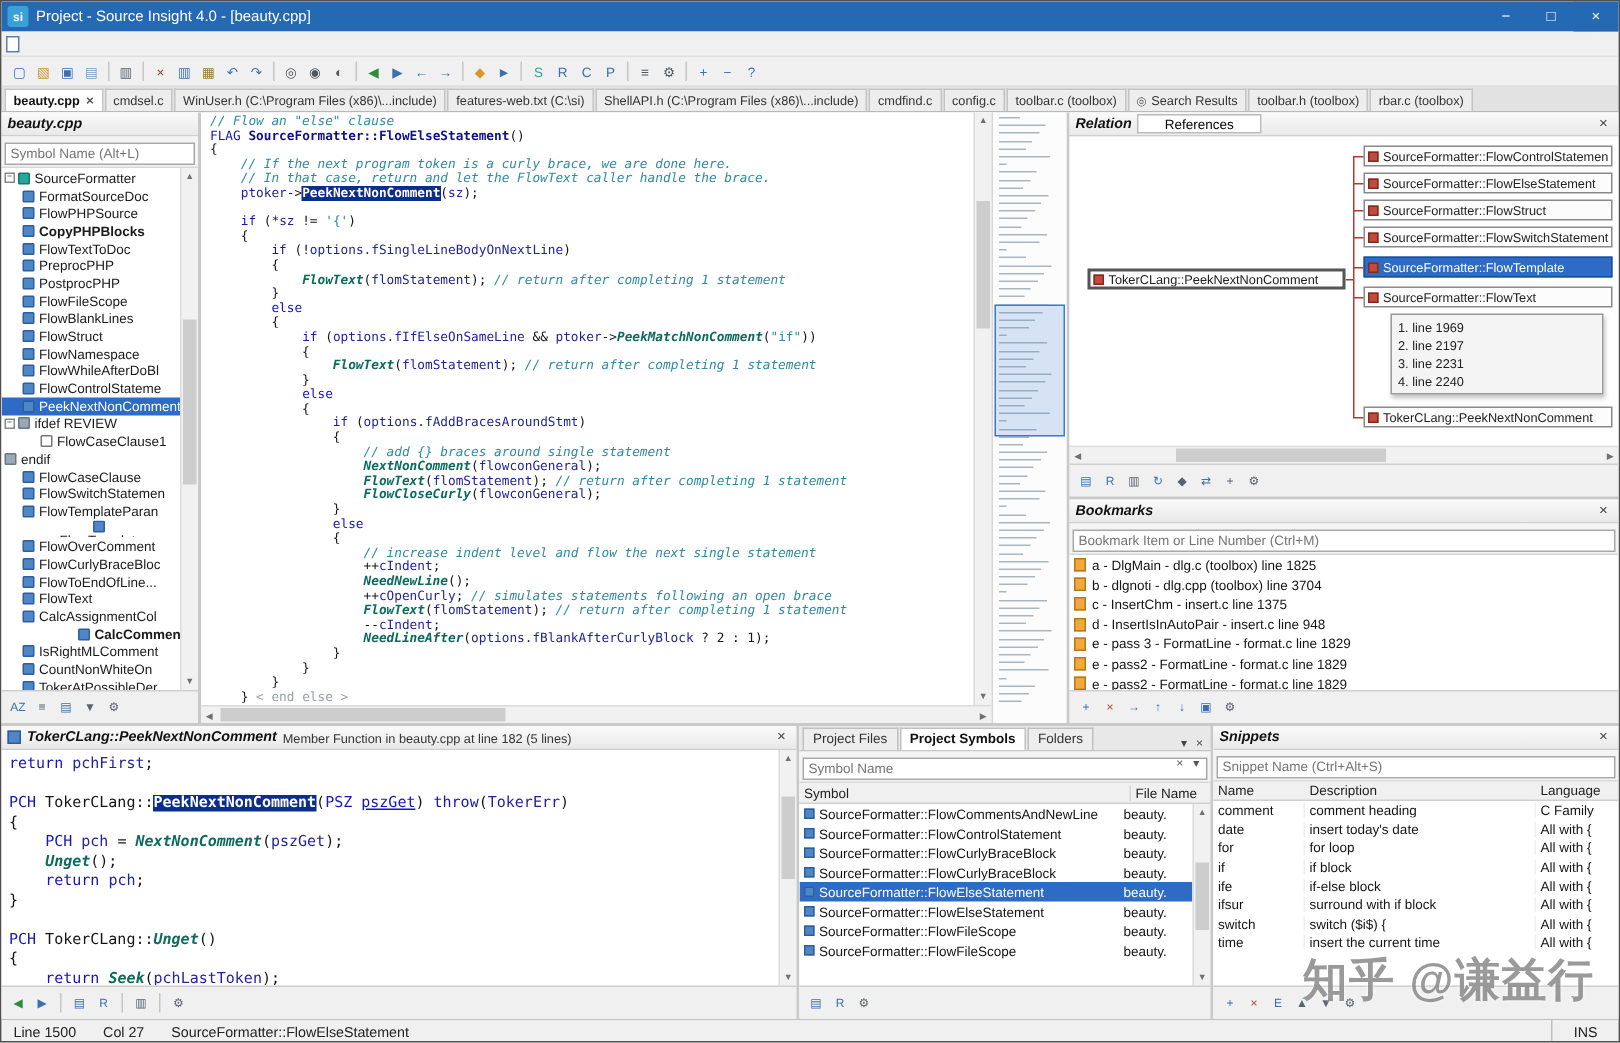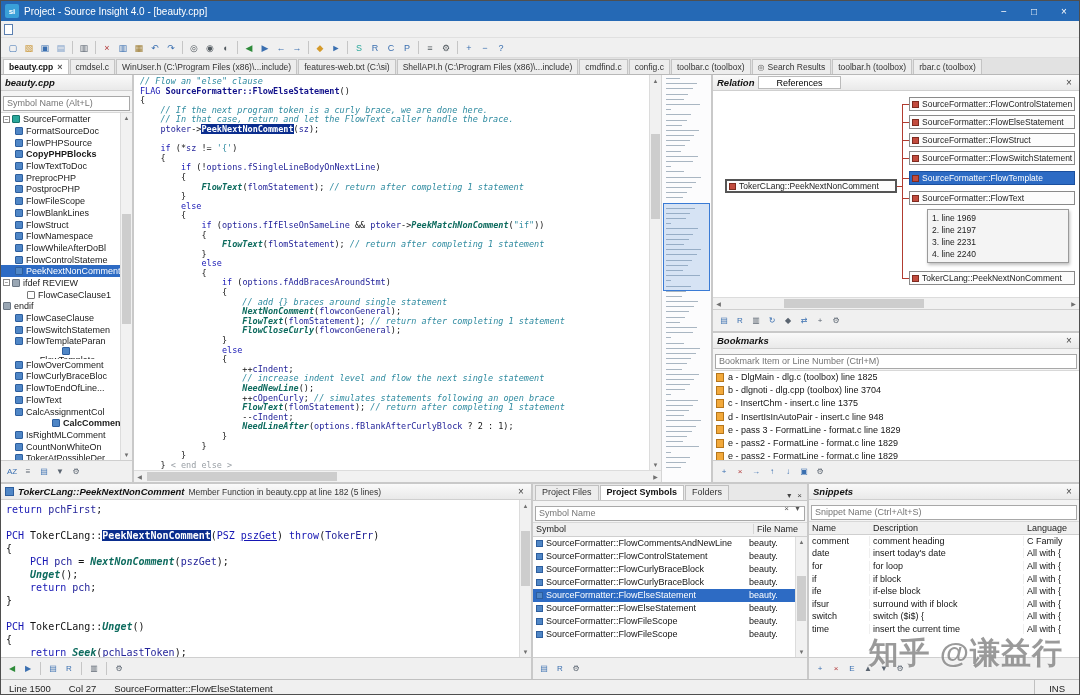"++cIndent;" div.code-line { order: before "// increase indent level and" -> after "// increase indent level and" }
